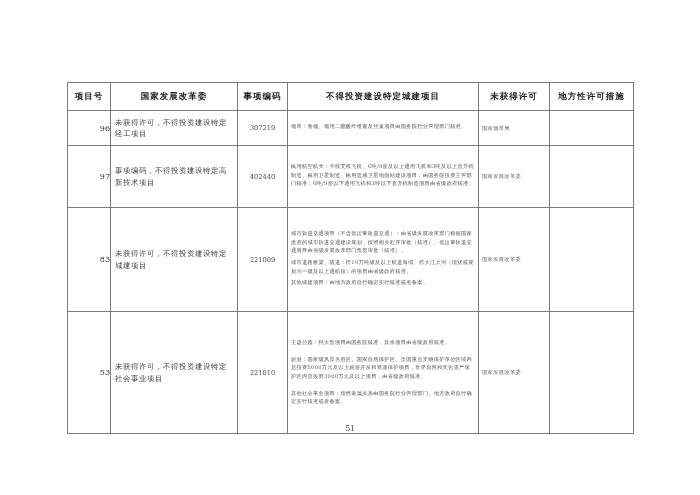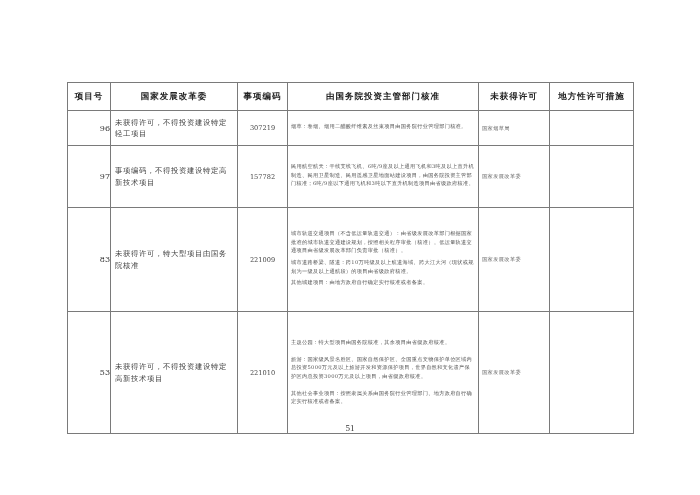"由国务院投资主管部门核准" th { text: 由国务院投资主管部门核准 -> 不得投资建设特定城建项目 }
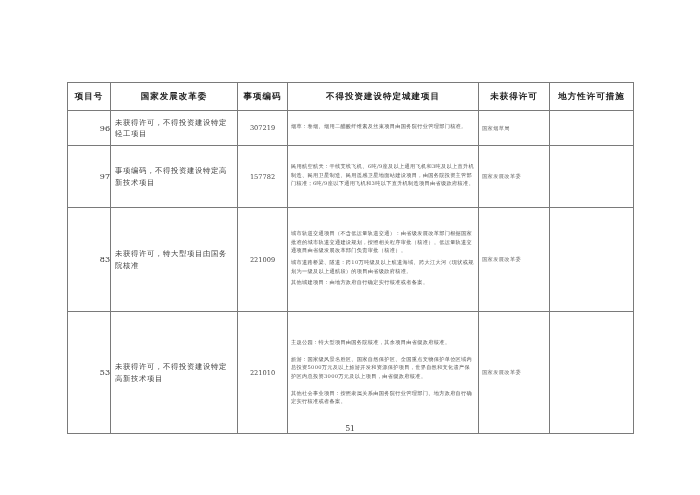"157782" td.code { text: 157782 -> 402440 }
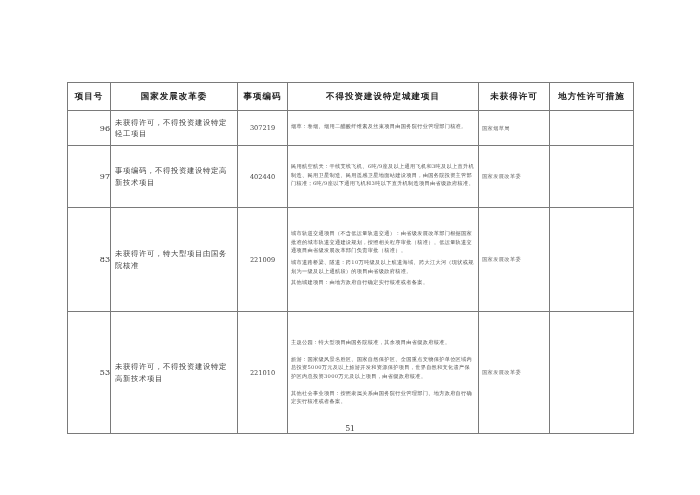"未获得许可，特大型项目由国务院核准" td.item { text: 特大型项目由国务院核准 -> 不得投资建设特定城建项目 }
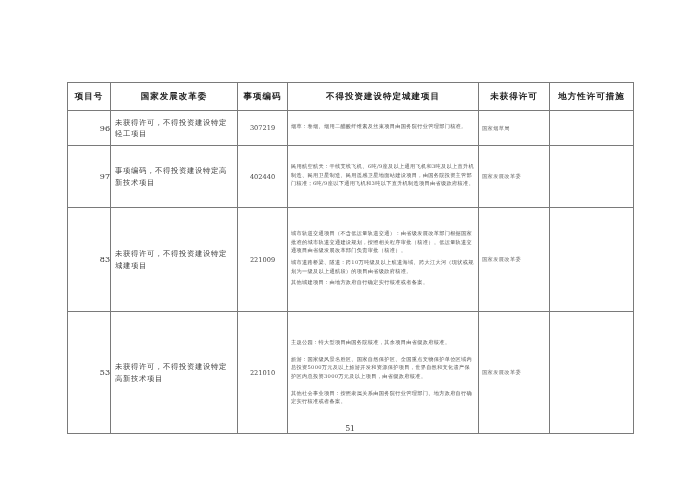"未获得许可，不得投资建设特定高新技术项目" td.item { text: 高新技术 -> 社会事业 }
